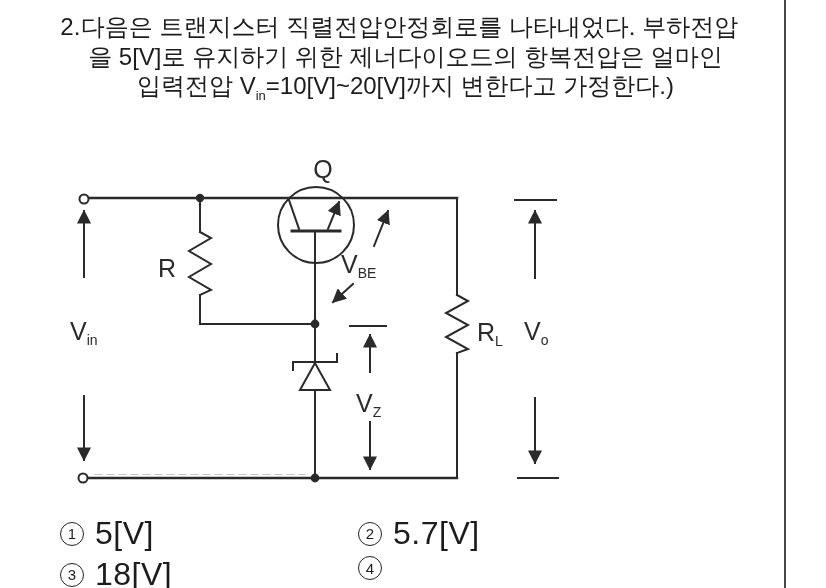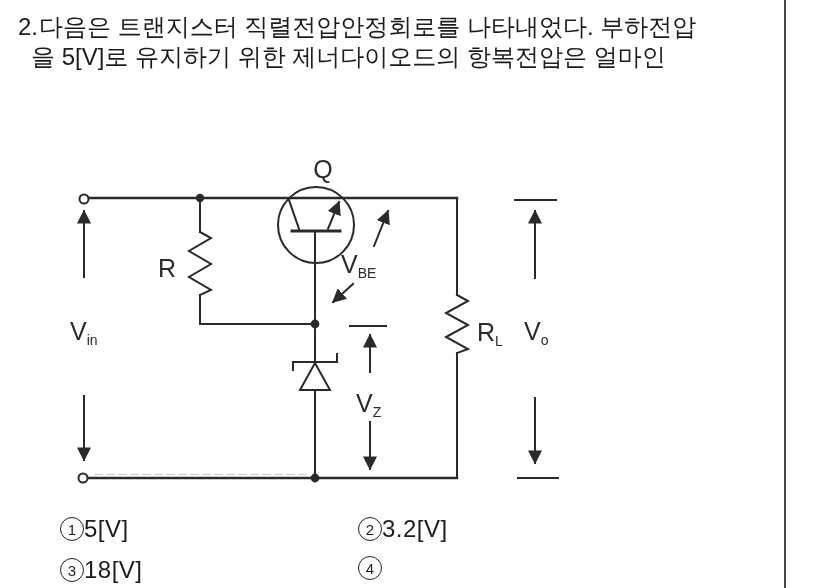"2.다음은 트랜지스터 직렬전압안정회로를 나타내었다. 부하전압" .question { text-align: none -> center }
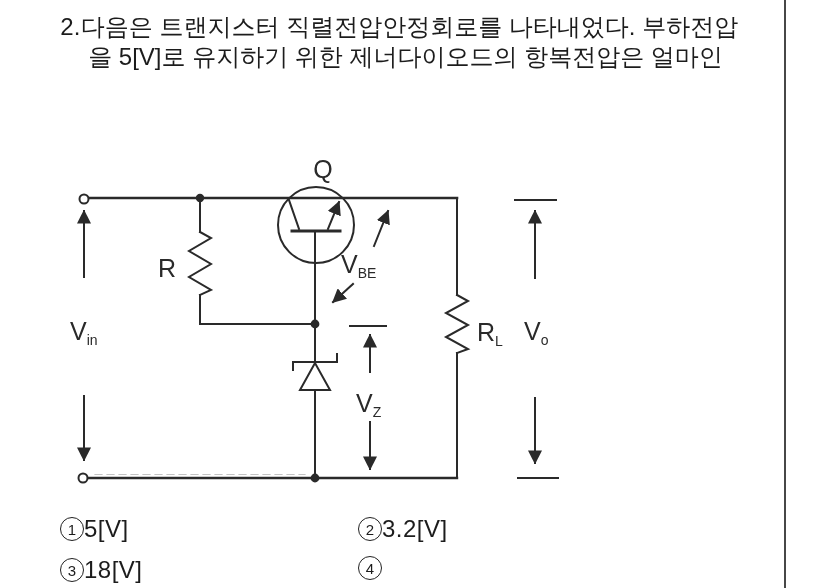"입력전압 Vin=10[V]~20[V]까지 변한다고 가정한다.)" div.qline { html: none -> <div><span>입력전압 V</span><sub>in</sub><span>=10[V]~20[V]까지 변한다고 가정한다.)</span></div> }
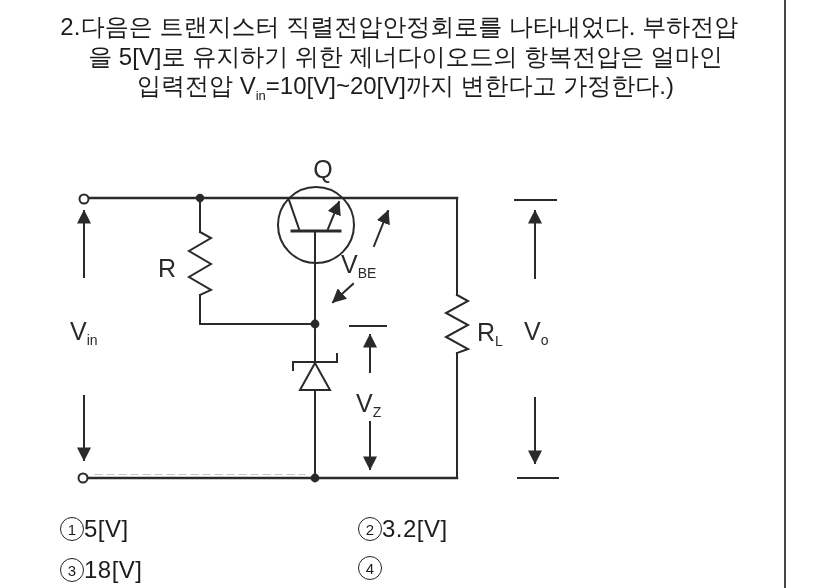"5[V]" .clabel { font-size: 24px -> 32px; margin-left: none -> 11px }
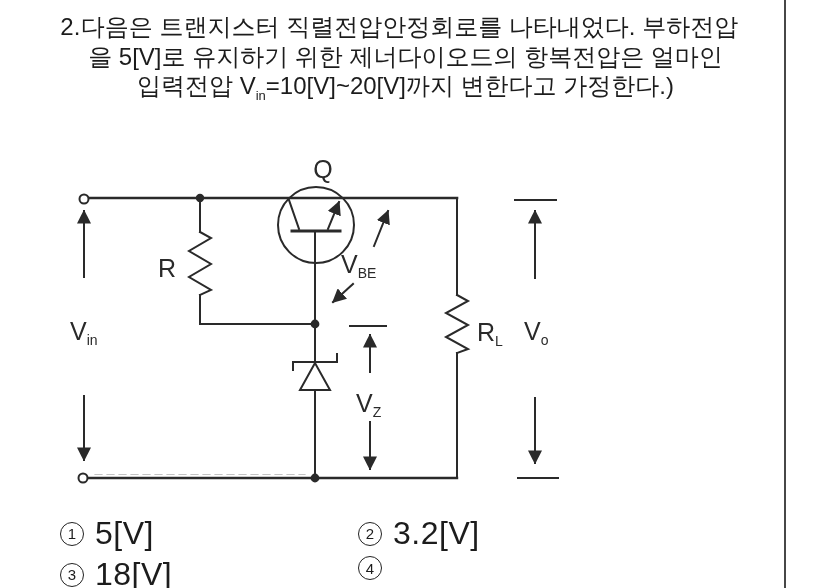"3.2[V]" span.clabel { text: 3.2 -> 5.7 }
